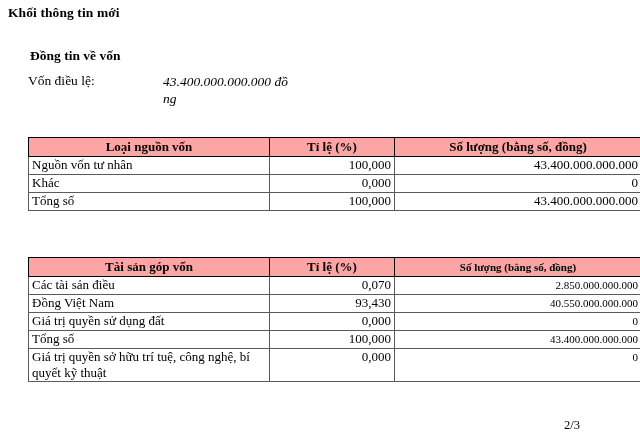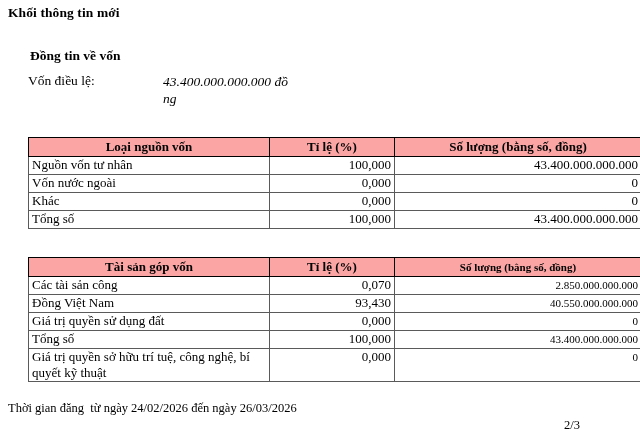"Vốn nước ngoài" tr { html: <tr> <td>Vốn nước ngoài</td> <td>0,000</td> <td>0</td> </tr> -> none }
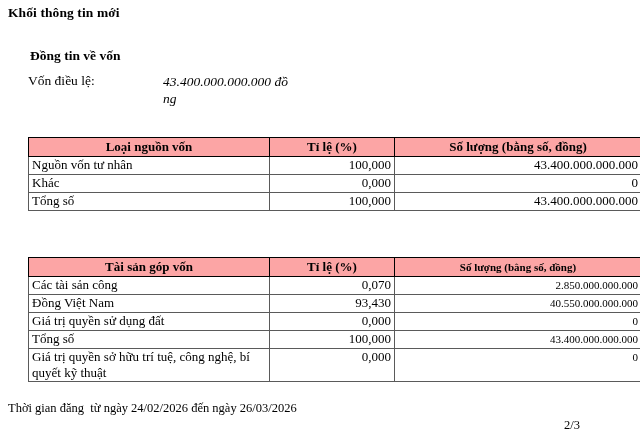"Các tài sản công" td.col-name { text: công -> điều }
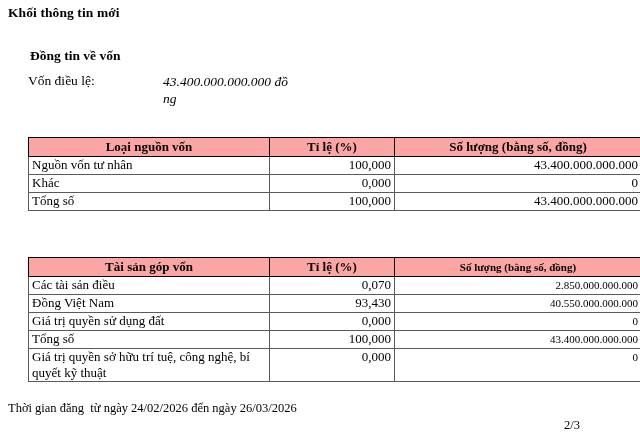"Thời gian đăng từ ngày" span.footer-text { html: <span>Thời gian đăng từ ngày 24/02/2026 đến ngày 26/03/2026</span> -> none }
